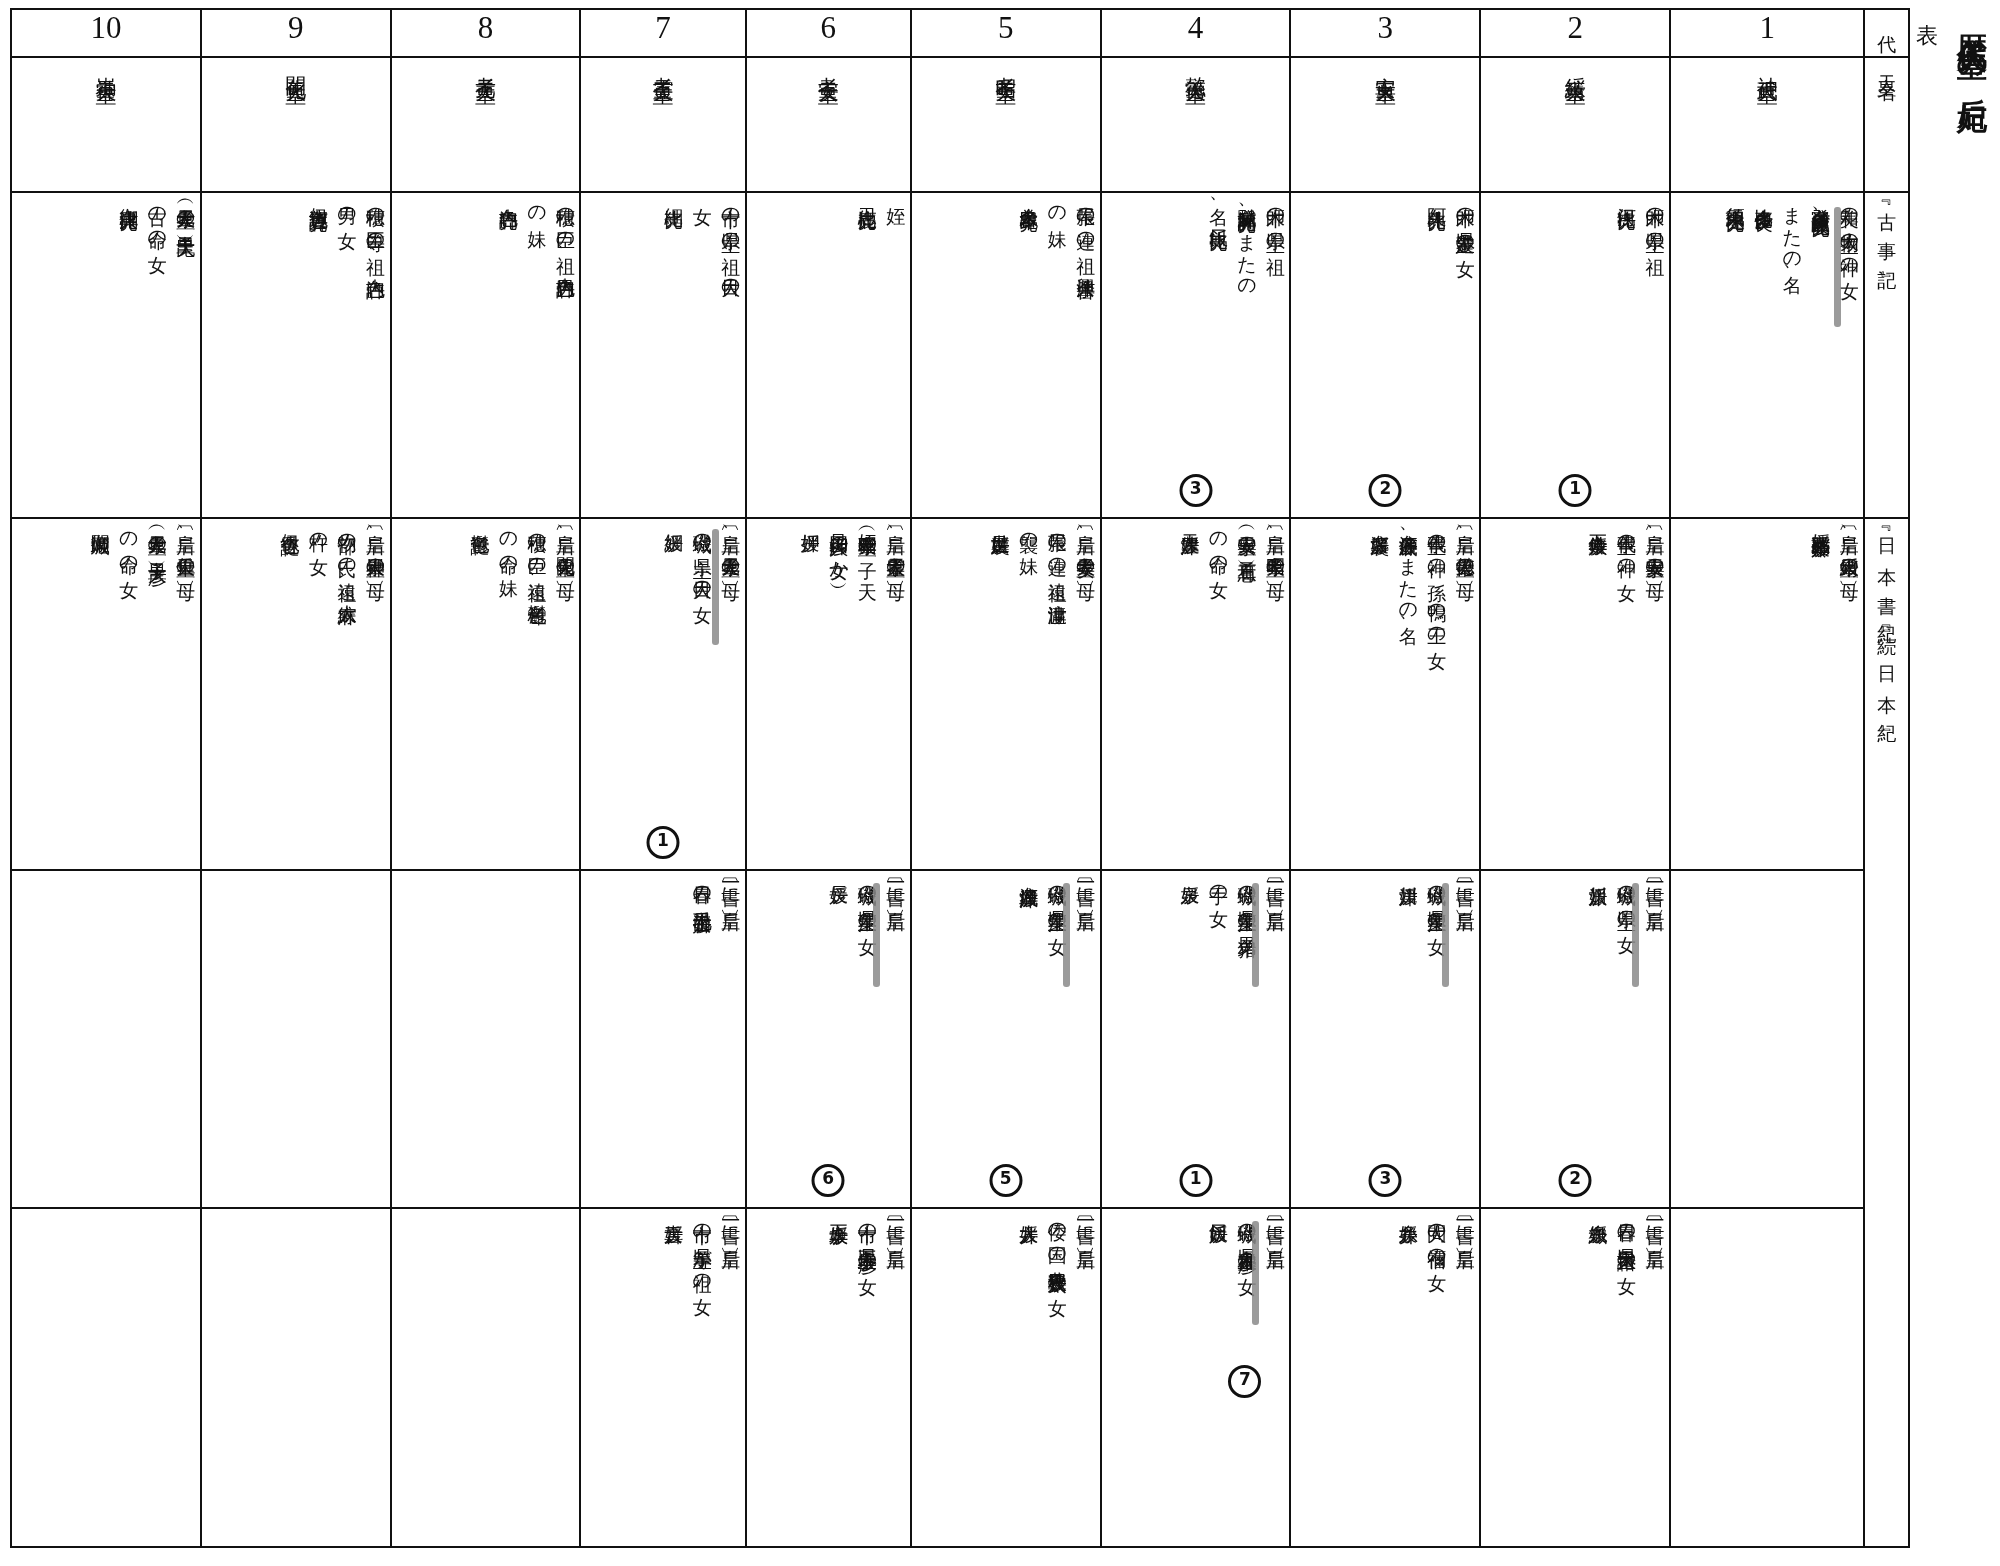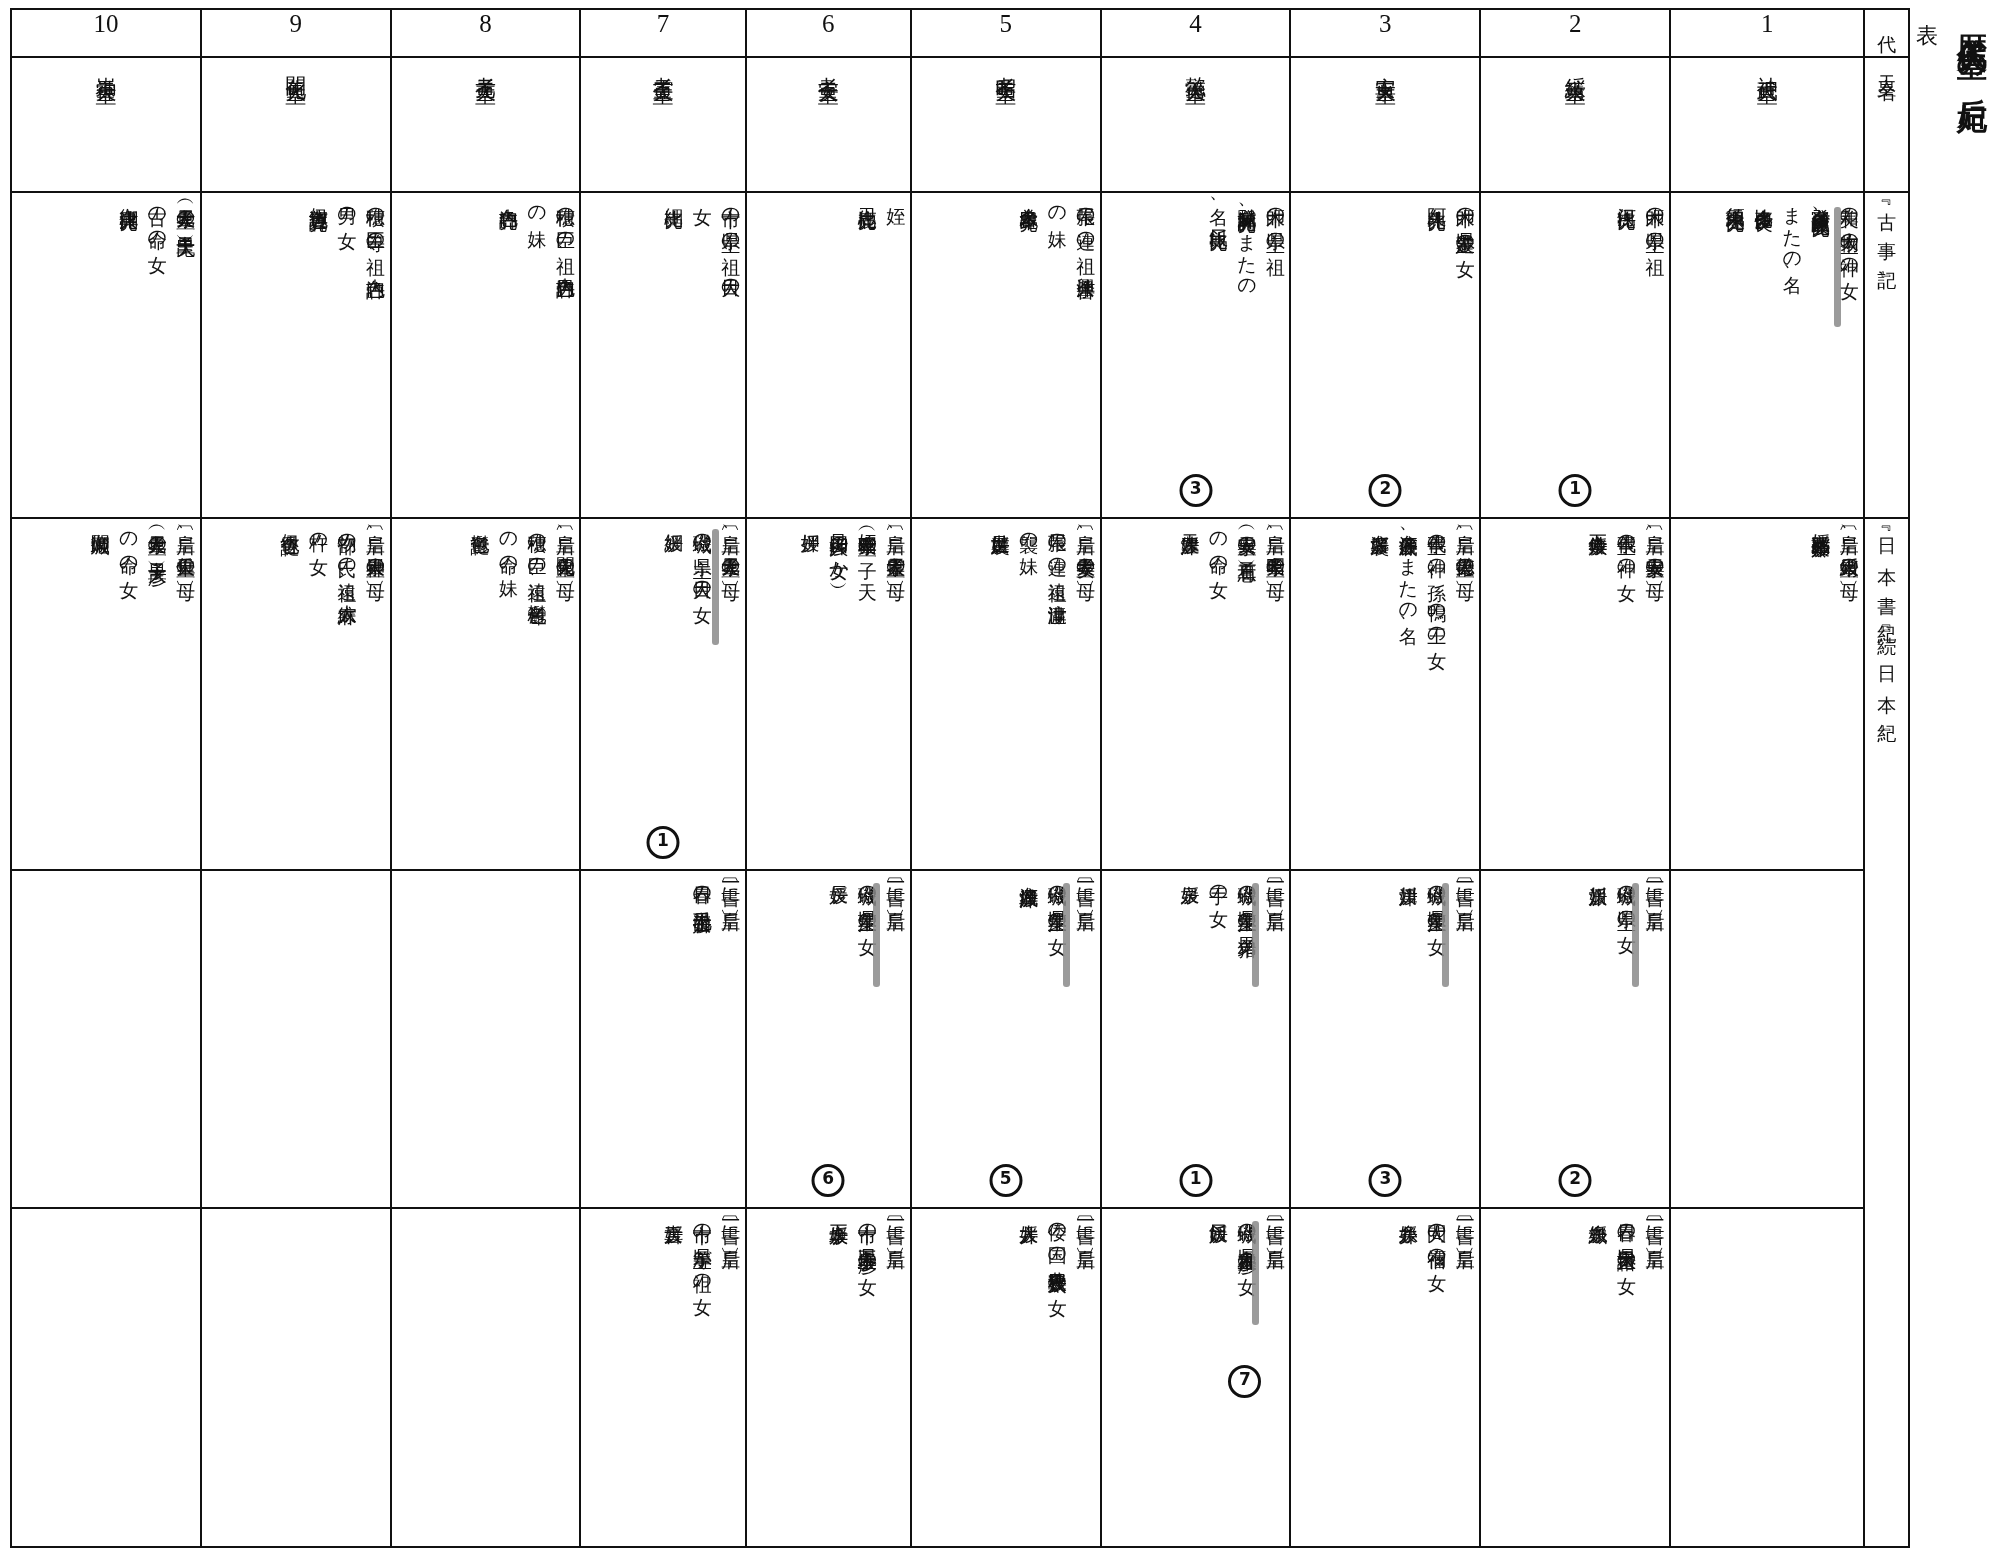"10" .numcell { font-size: 25px -> 31px }
